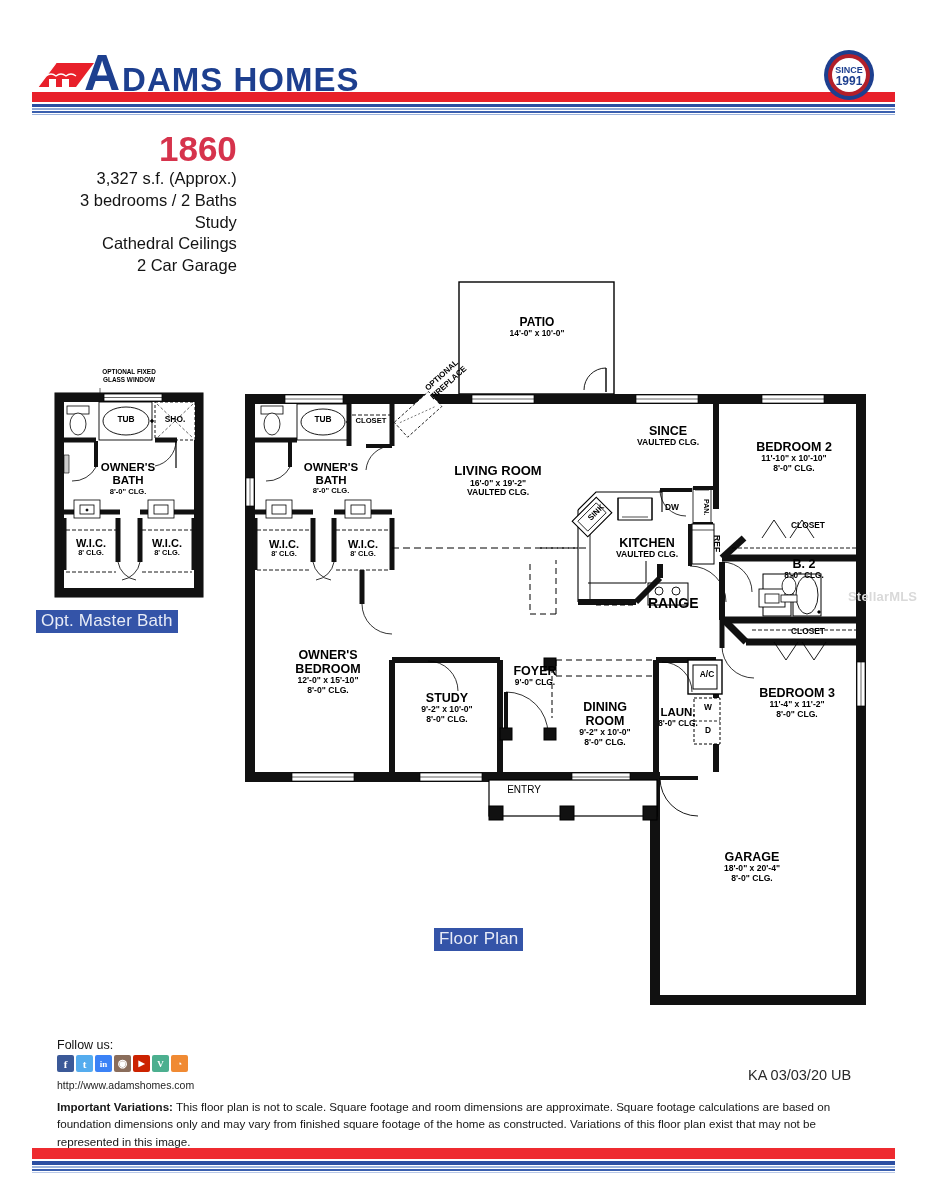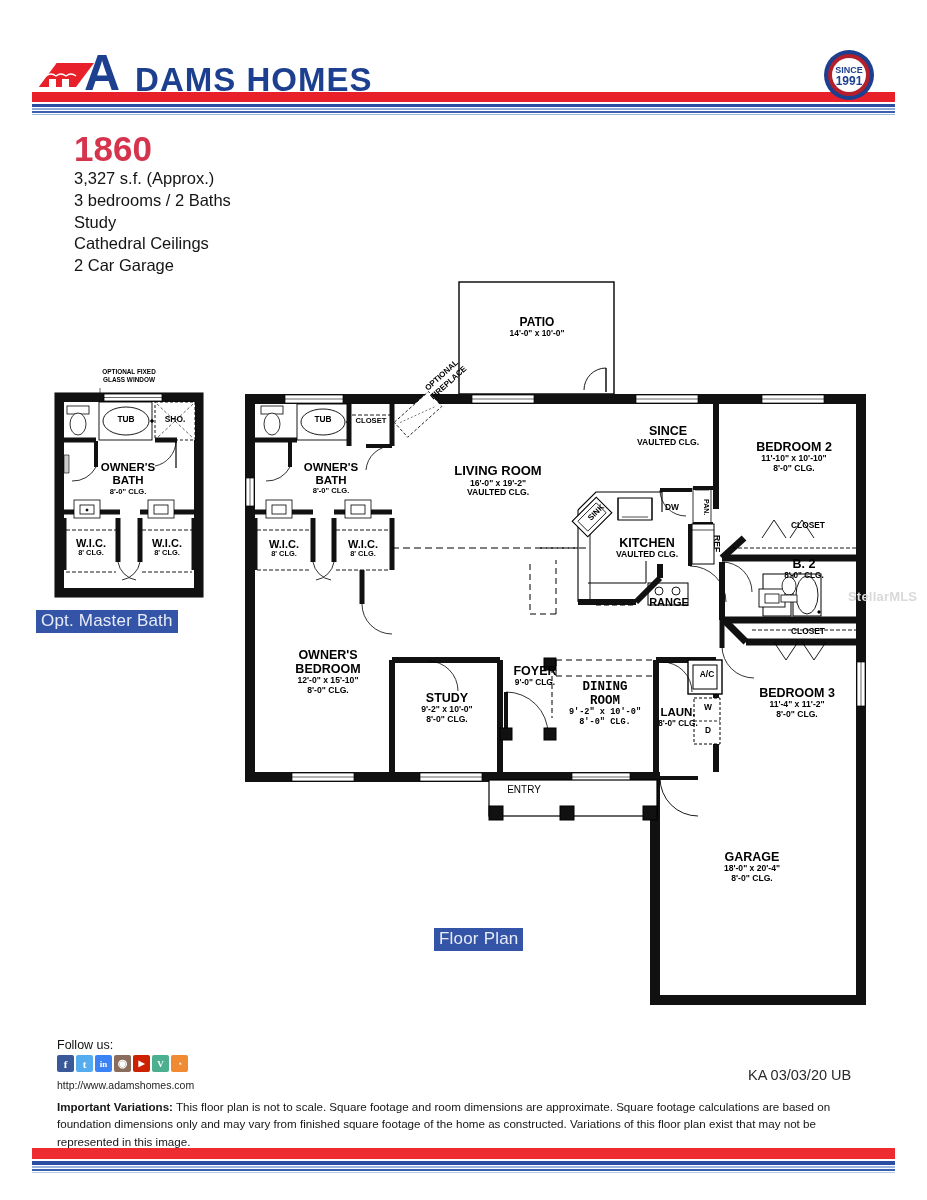"DAMS HOMES" #logo-text { margin-left: 16px -> 3px }
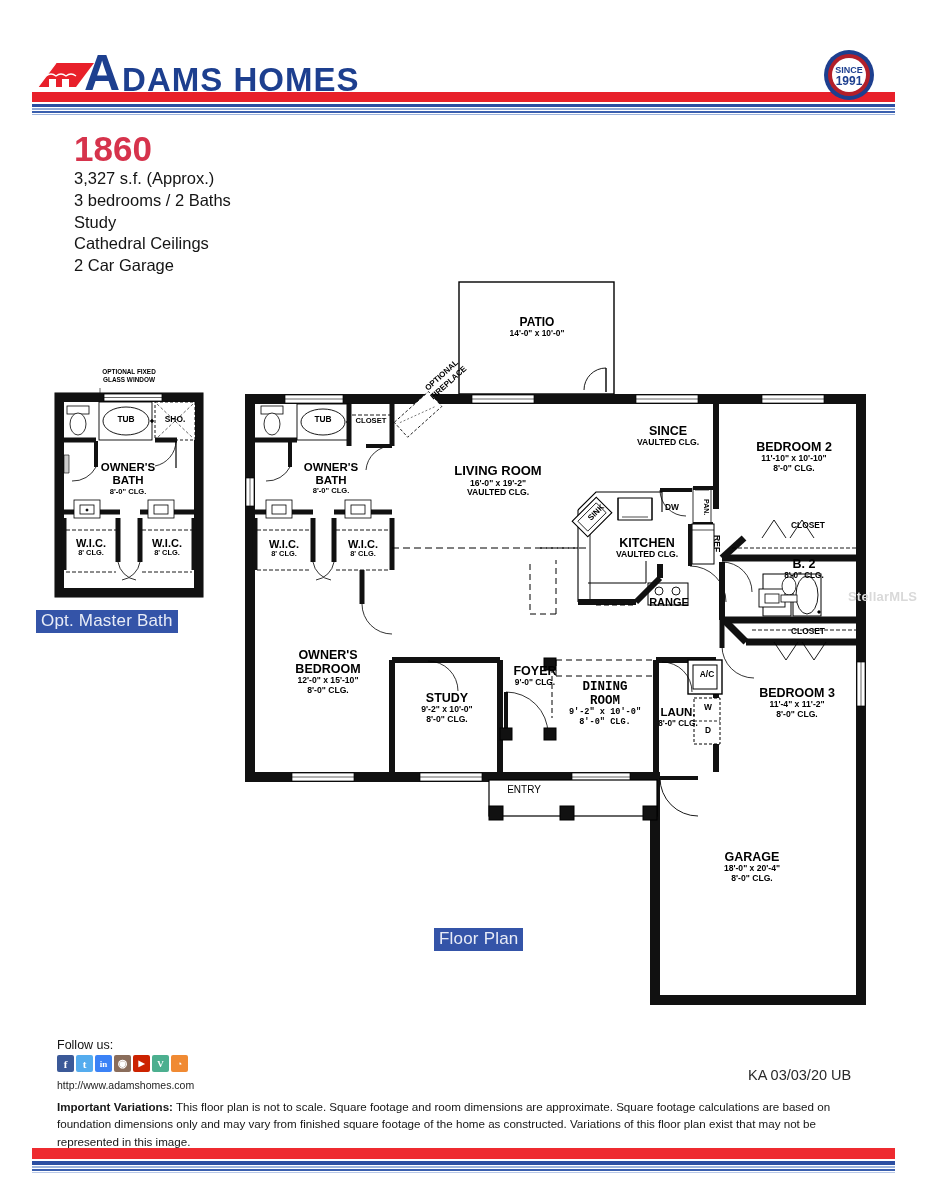"1860" #spec { left: 74px -> 80px; text-align: none -> right }
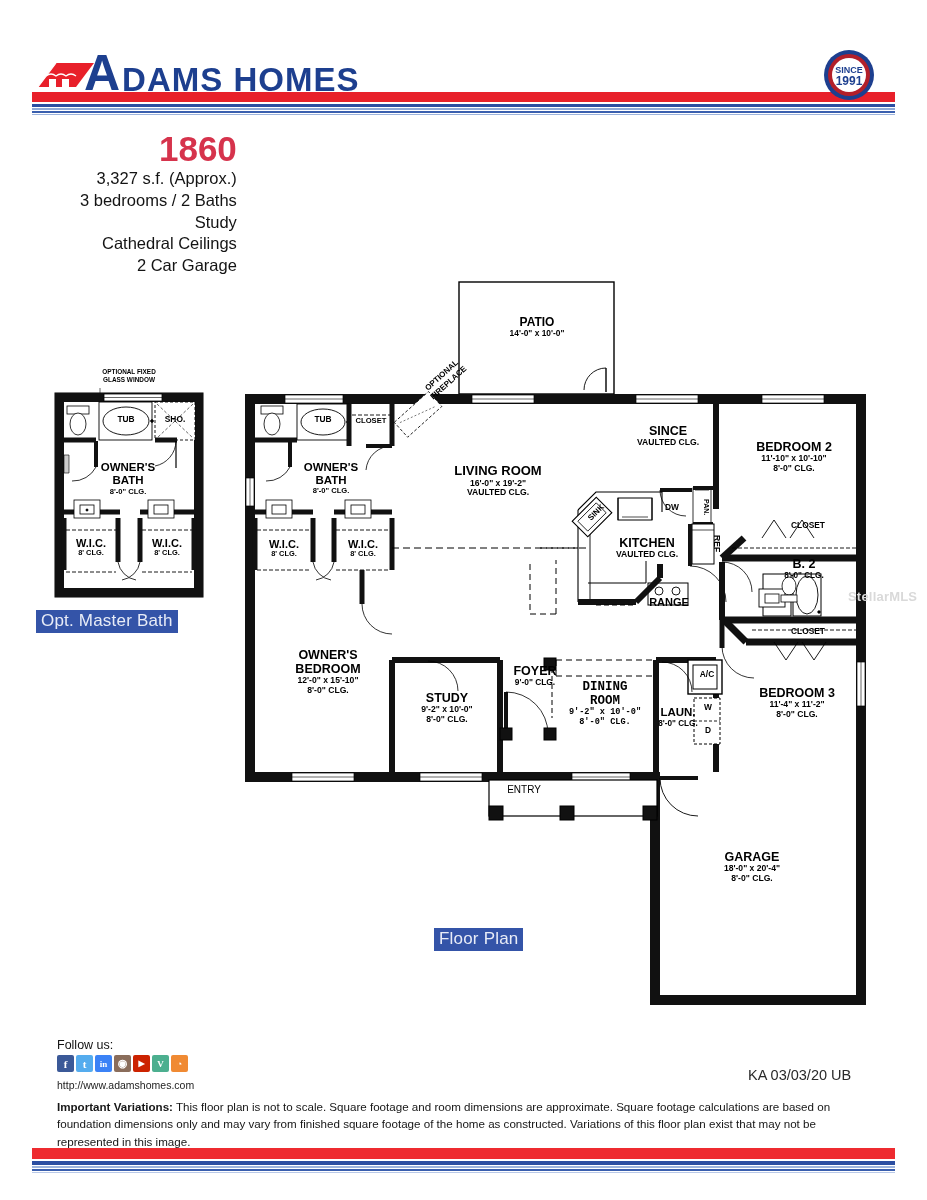"RANGE" div.rm { font-size: 11px -> 14px }
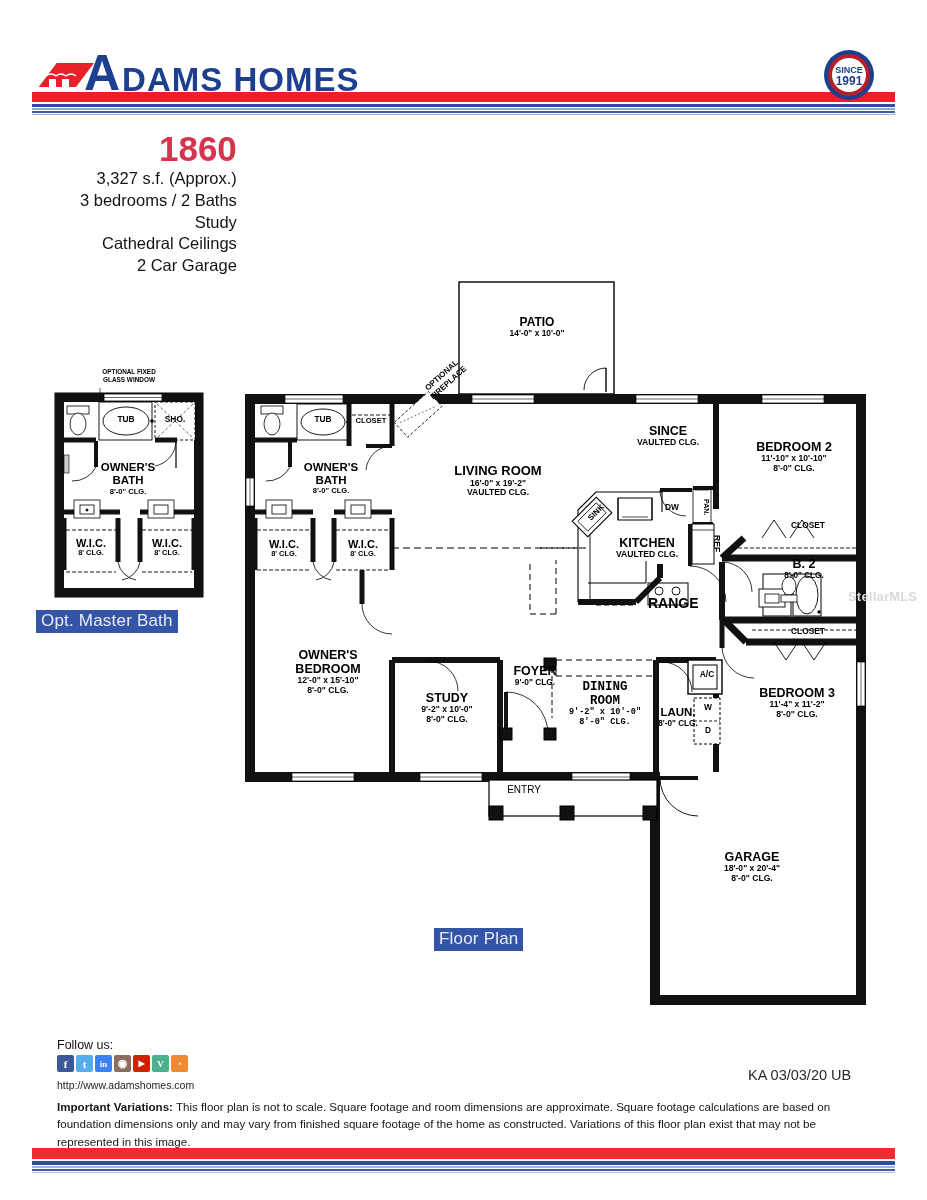"DINING" div.rm { font-family: Liberation Mono, monospace -> none; top: 680px -> 700px }
